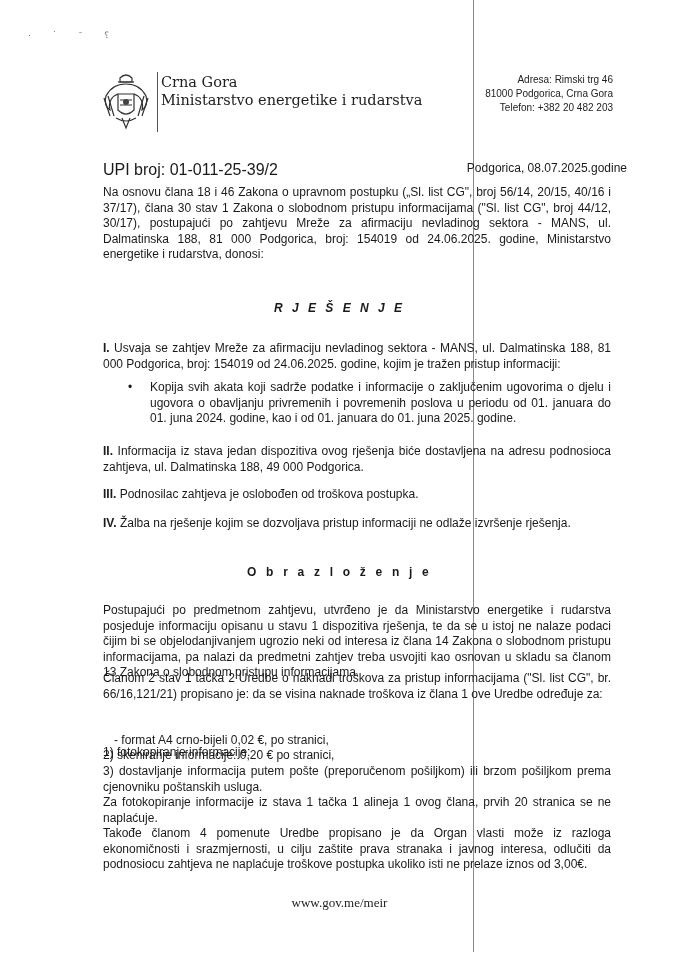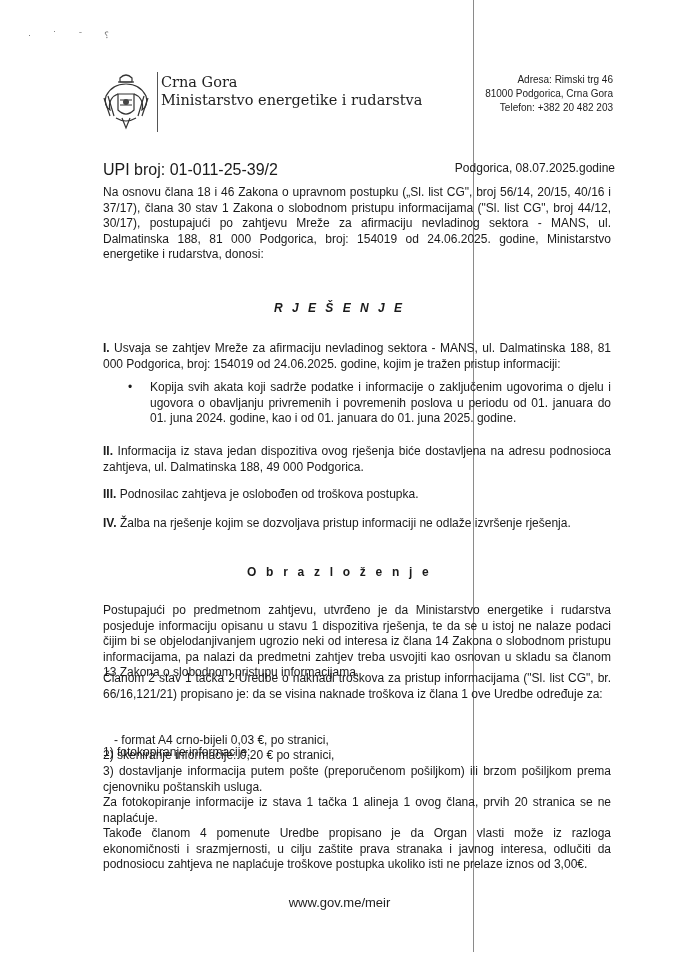"Podgorica, 08.07.2025.godine" .meta-right { right: 64px -> 52px }
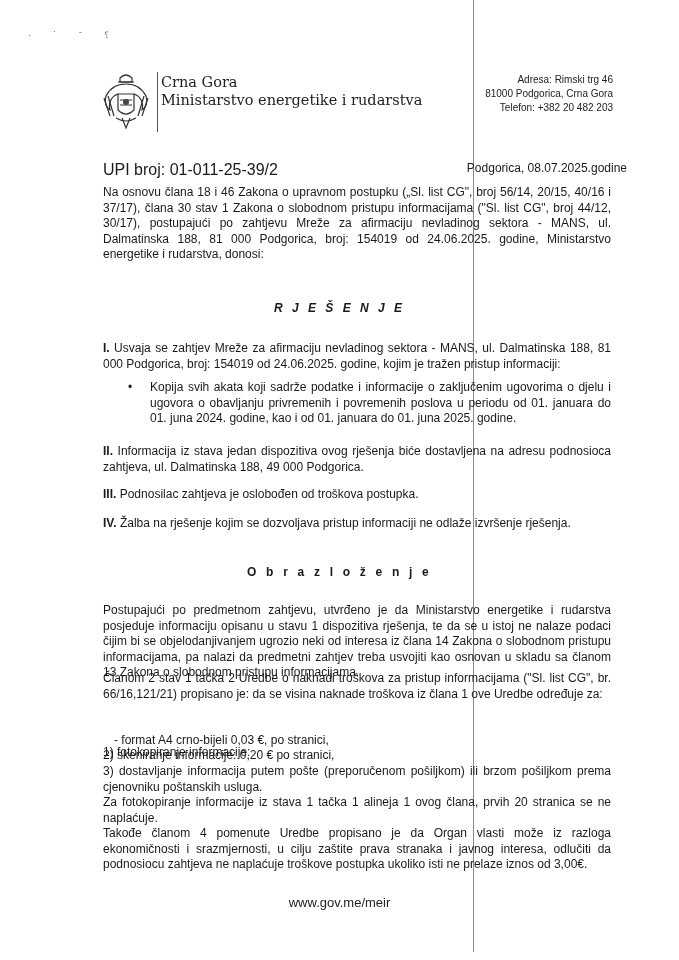"- format A4 crno-bijeli 0,03" div.text { text: 0,03 -> 0,02 }
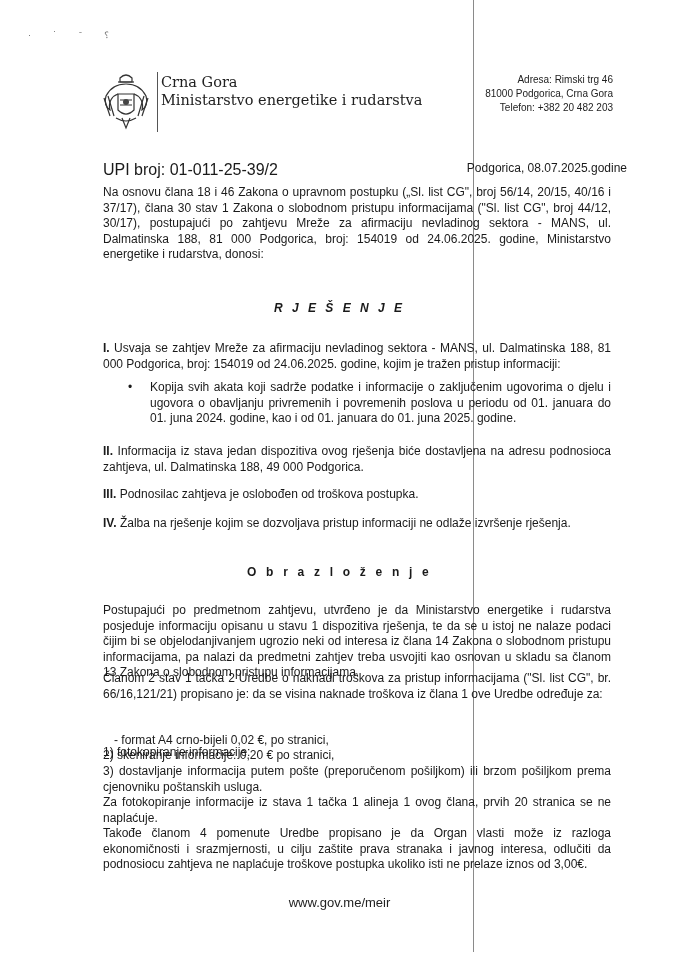"www.gov.me/meir" .footer { font-family: Liberation Sans, sans-serif -> Liberation Serif, serif }
